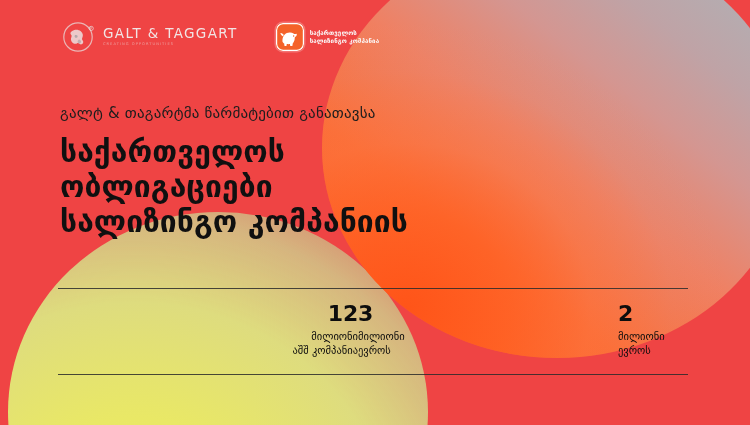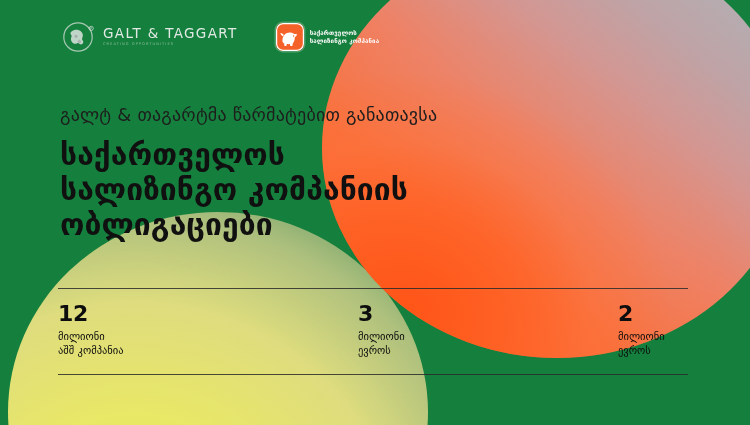"GALT & TAGGART" .stage { background: #15803d -> #ef4444 }
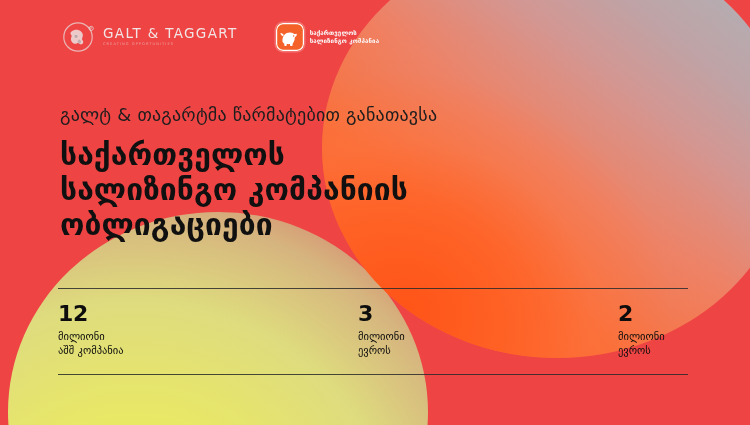"გალტ & თაგარტმა წარმატებით განათავსა" .eyebrow { font-size: 18px -> 15px }
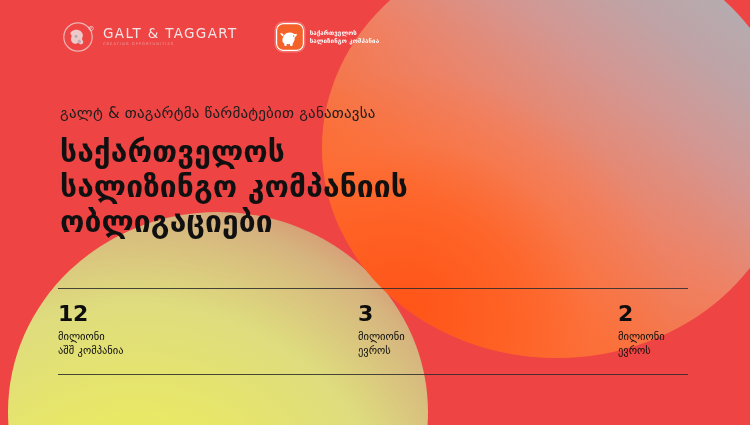"სალიზინგო კომპანიის" span.hl-line { order: before "ობლიგაციები" -> after "ობლიგაციები" }
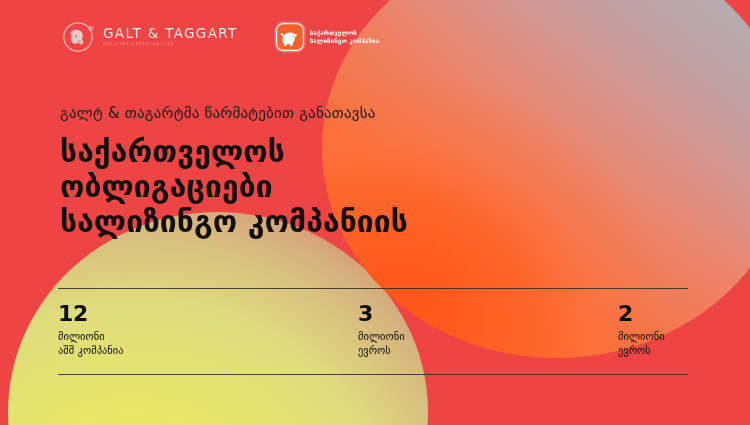"12" .stat.s1 { text-align: none -> right }
